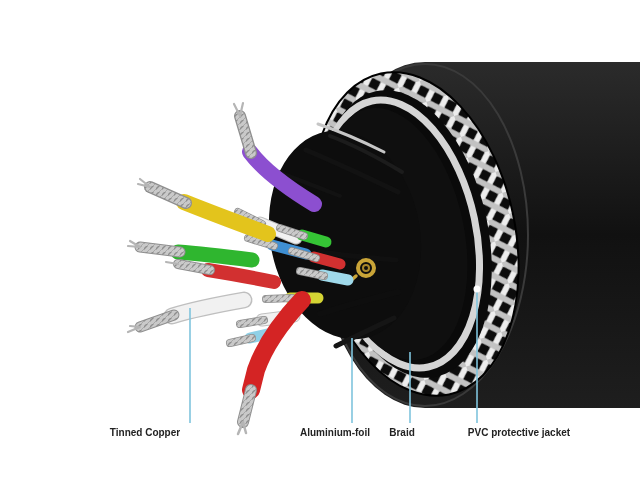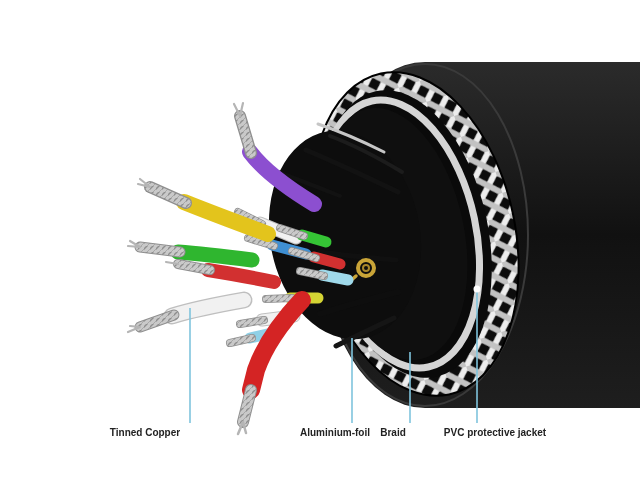"Braid" div.label { left: 393px -> 402px }
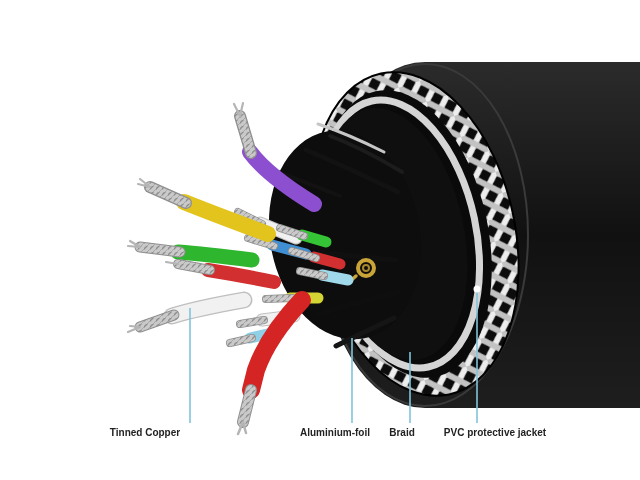"PVC protective jacket" div.label { left: 495px -> 519px }
